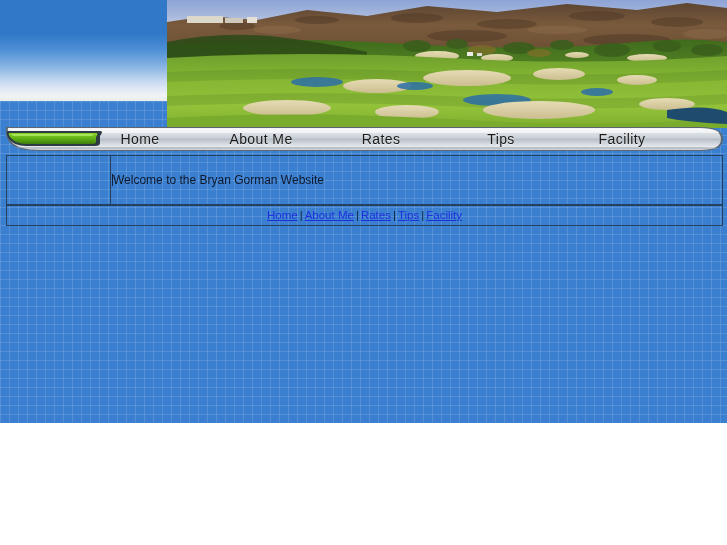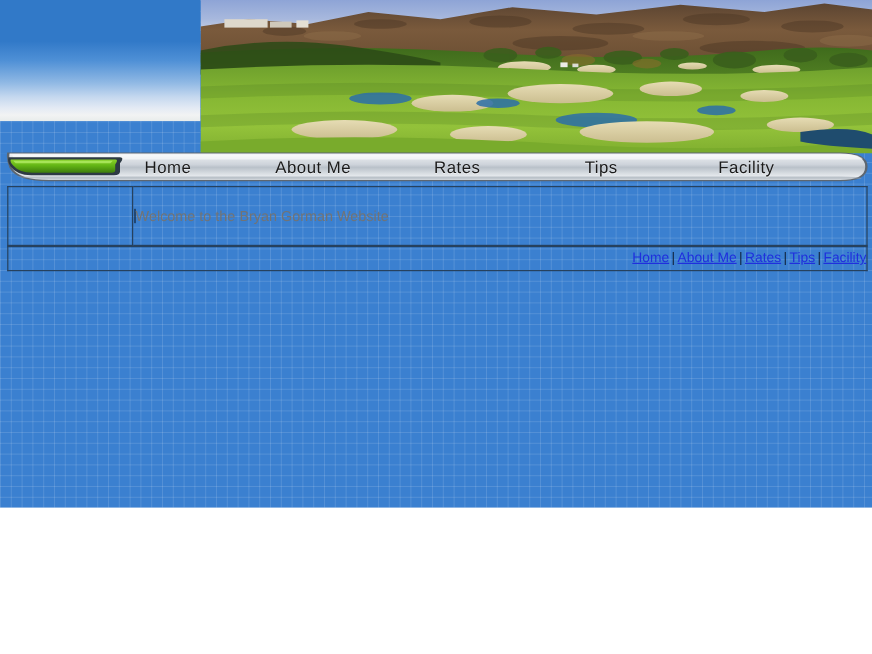"Welcome to the Bryan Gorman" .welcome-text { color: #737373 -> #0f172a }
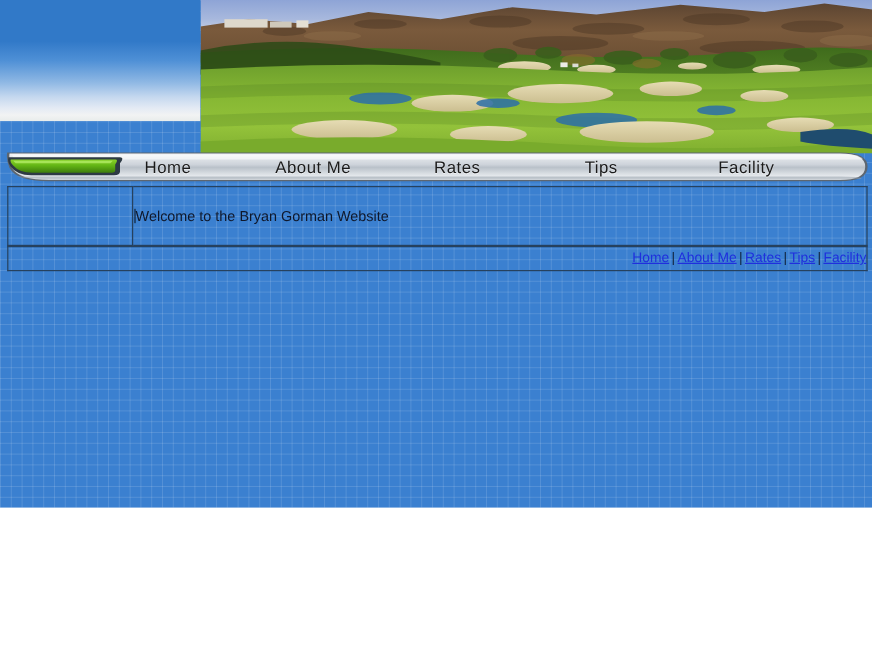"Home | About Me |" #footer-table td { text-align: right -> center }
